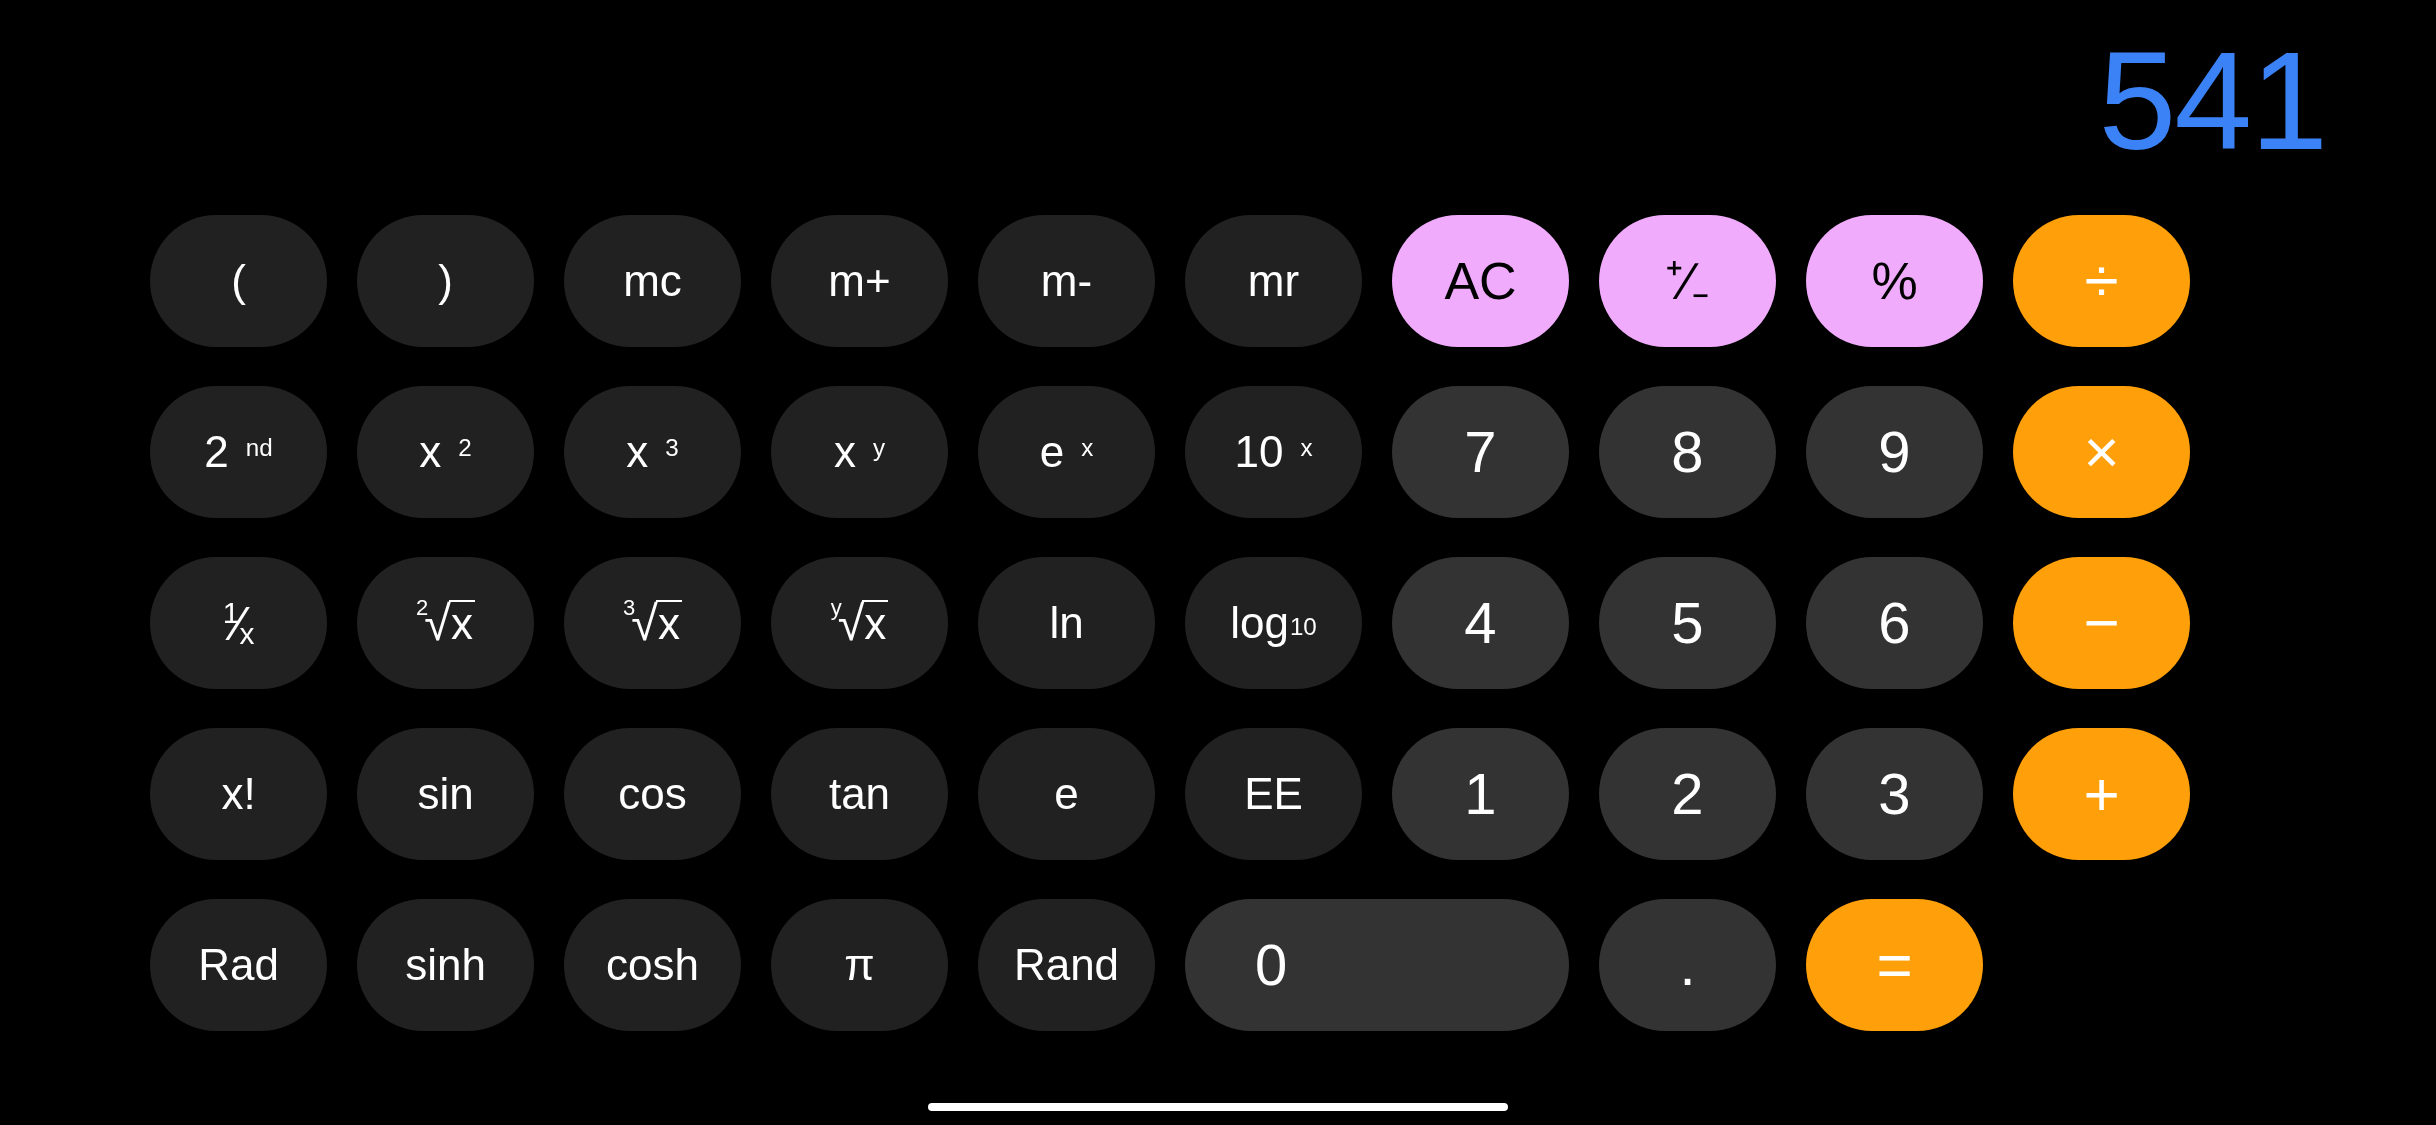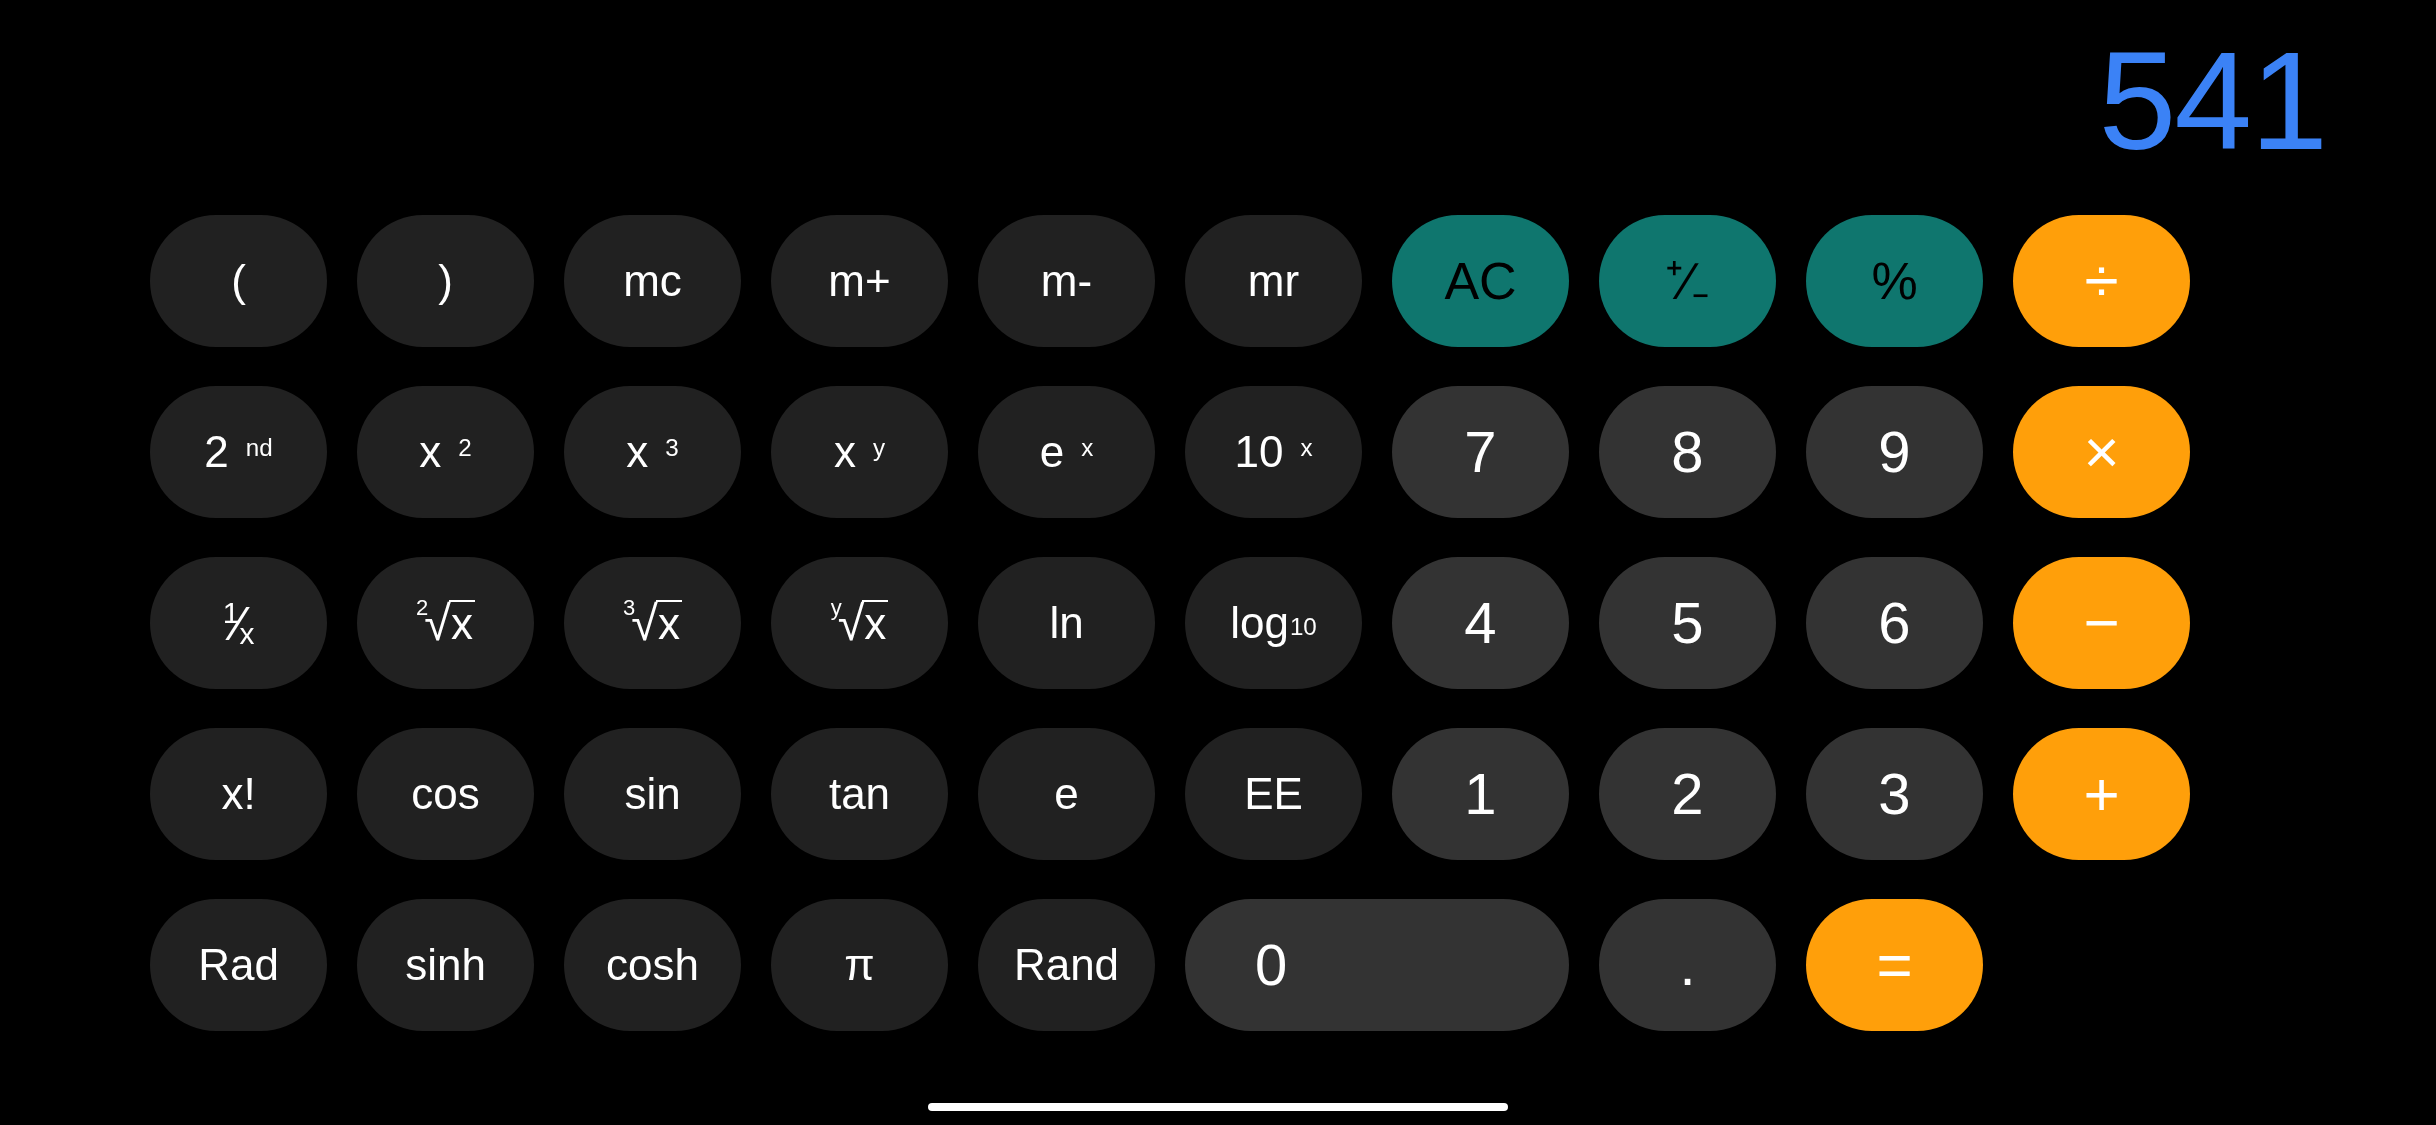"AC" .btn.light { background: #0f766e -> #f0abfc }
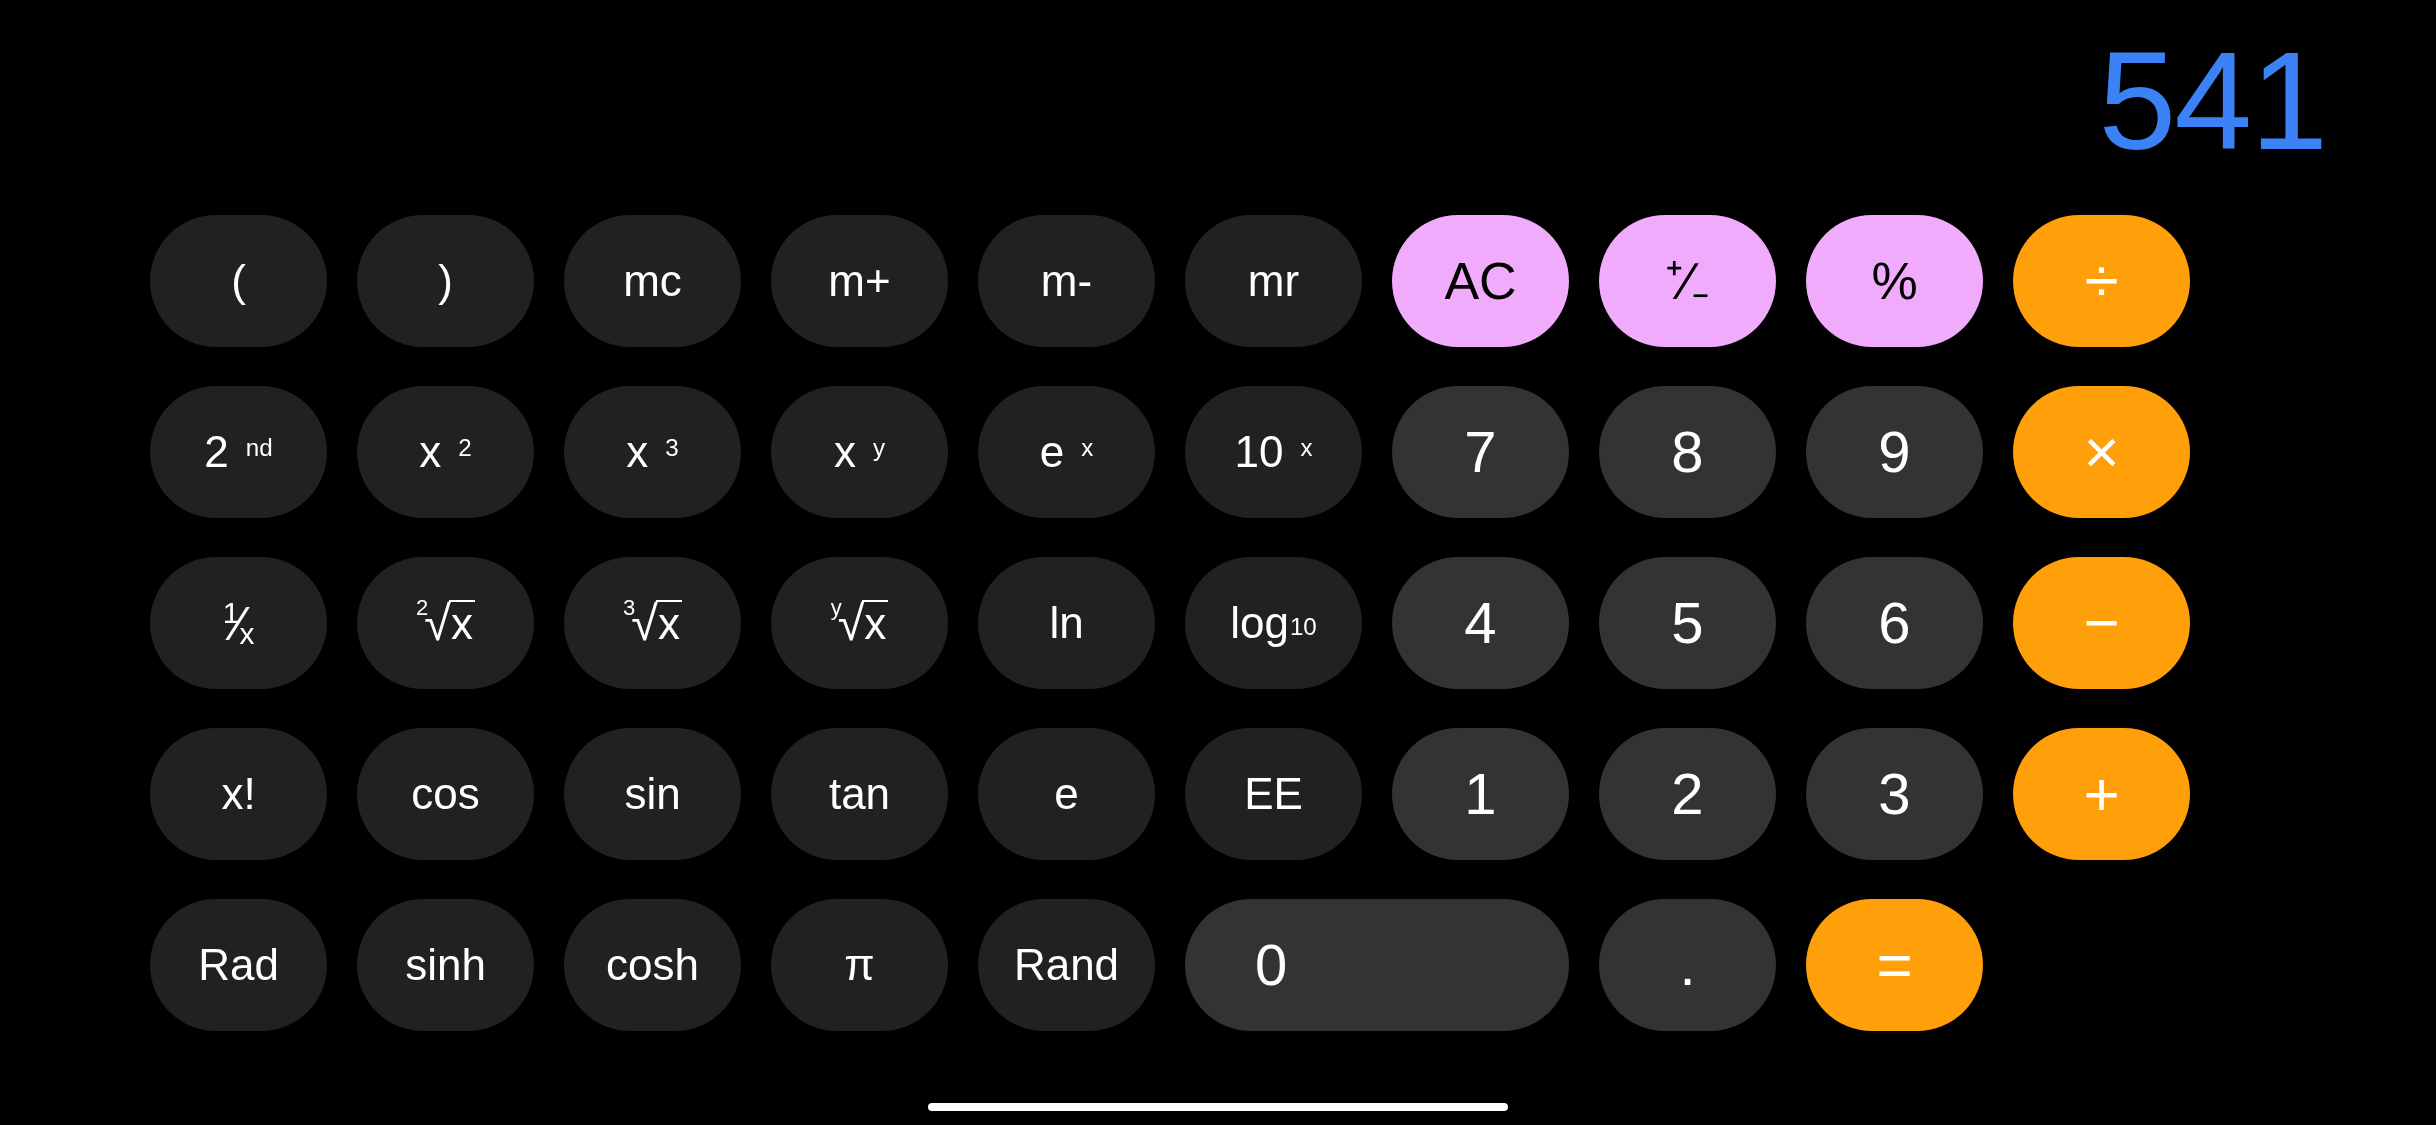"cos" div.btn { order: before "sin" -> after "sin" }
